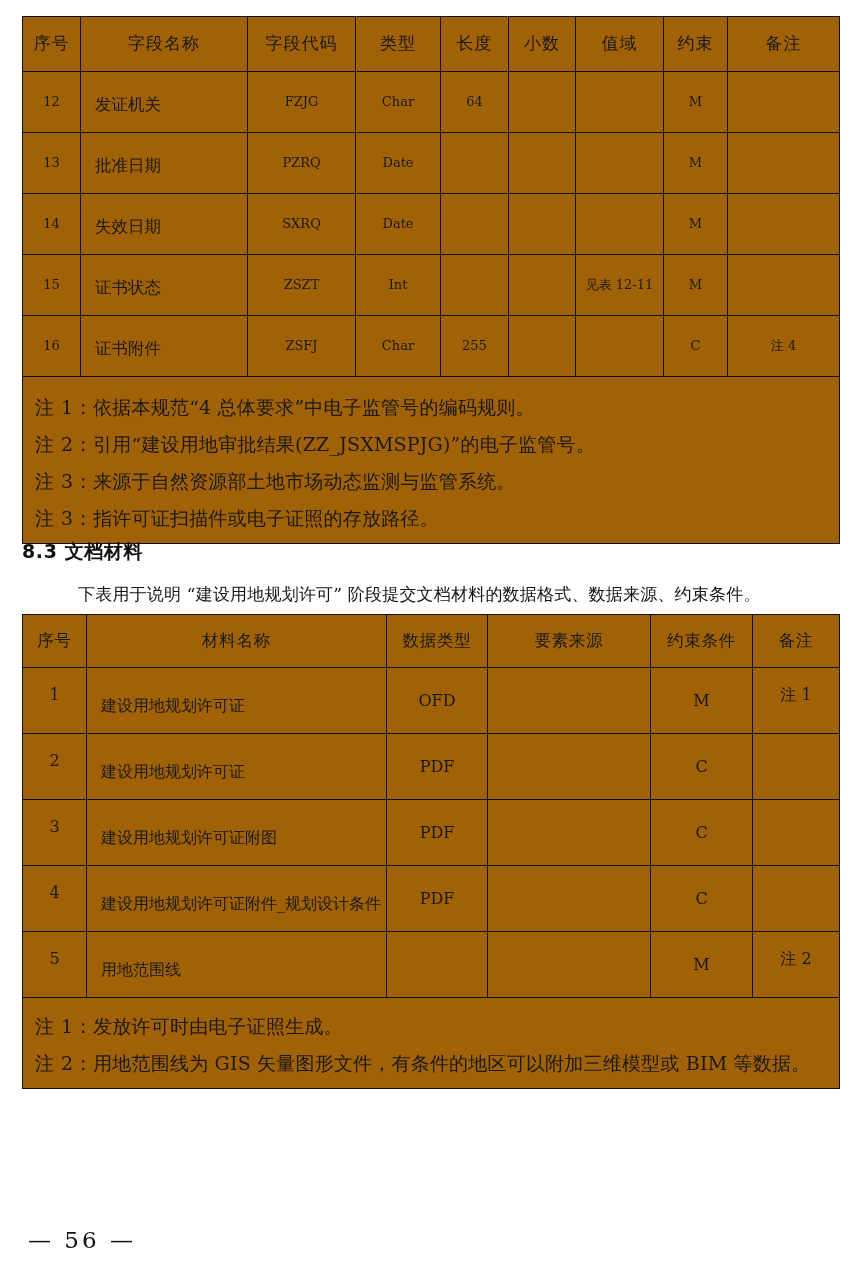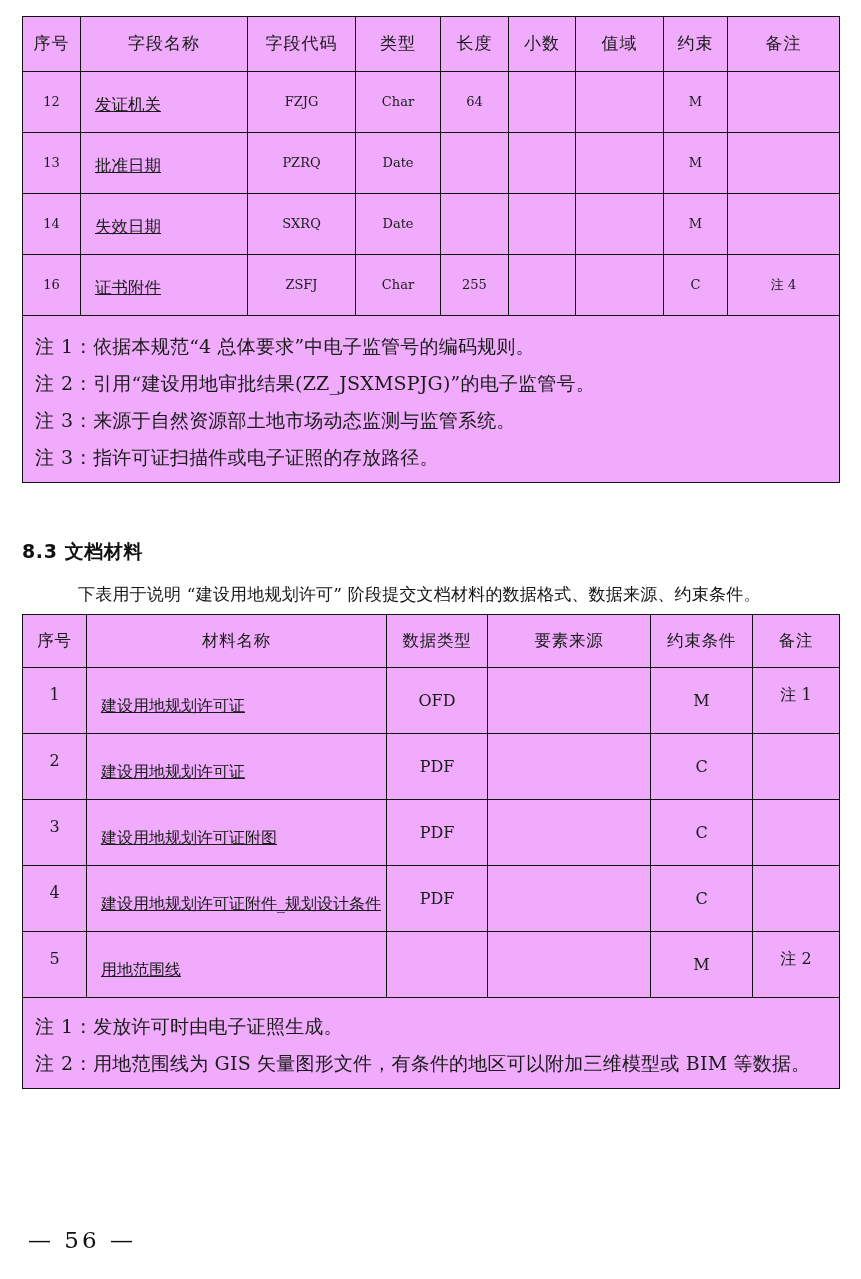"序号" .doc-table { background: #f0abfc -> #a16207 }
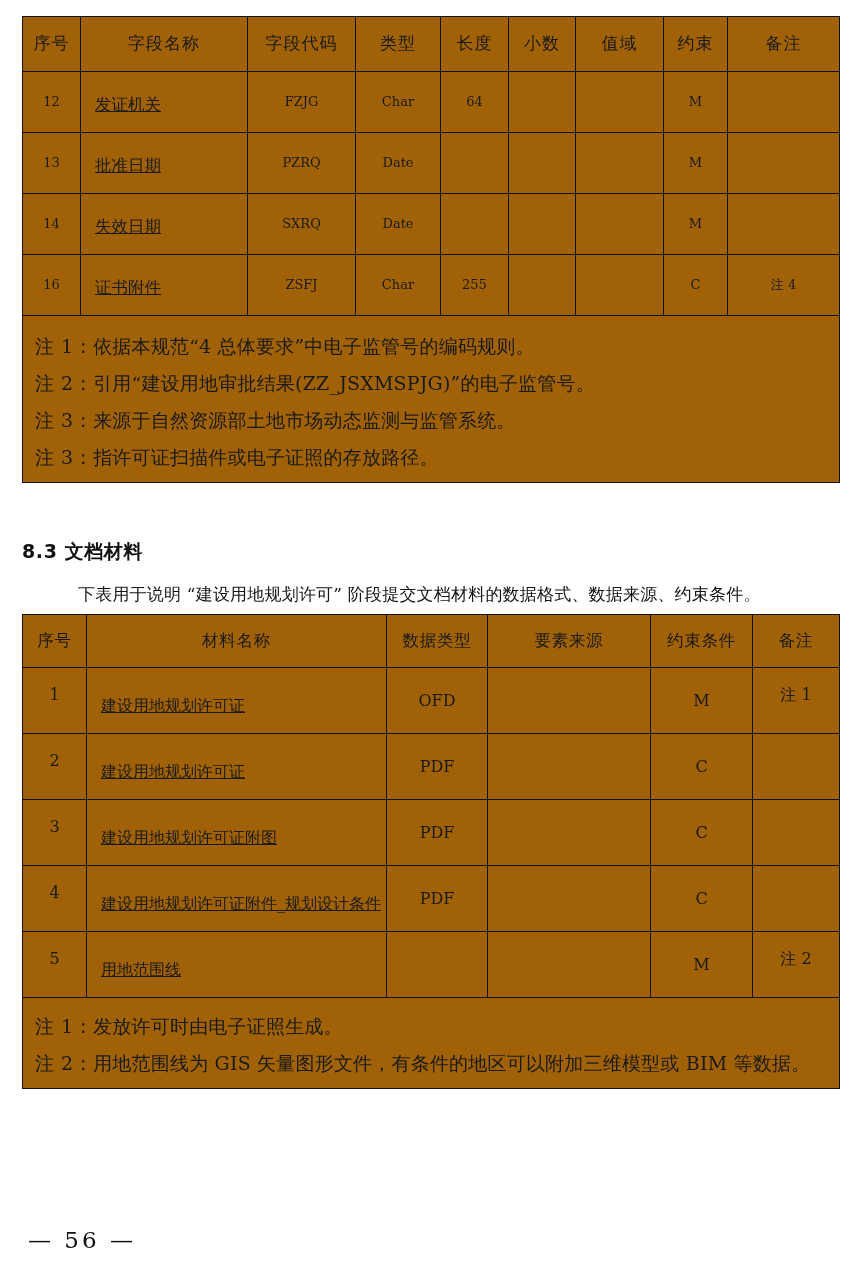"发证机关" .doc-table .cell.left { text-decoration: underline -> none }
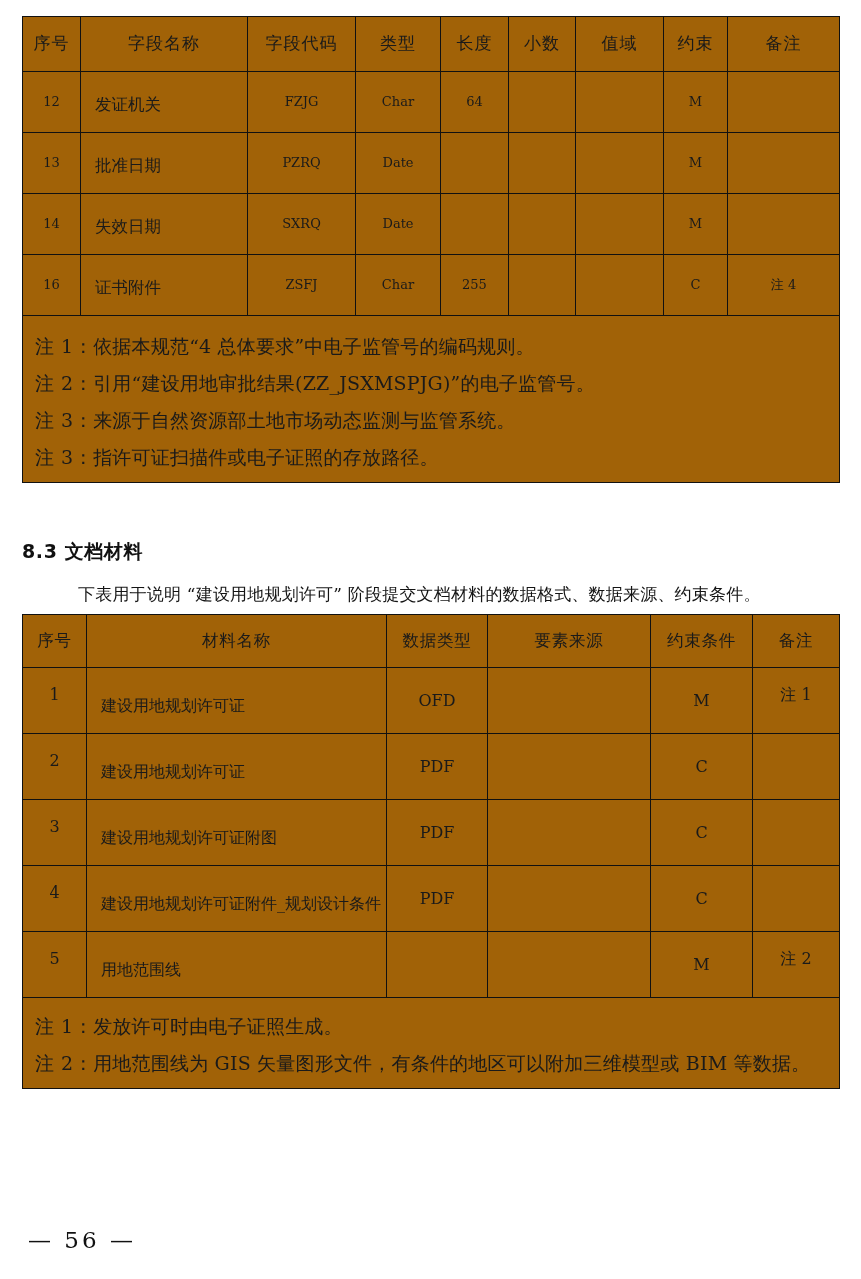"15" tr.datarow { html: none -> <tr> <td> <div>15</div> </td> <td> <div>证书状态</div> </td> <td> <div>ZSZT</div> </td> <td> <div>Int</div> </td> <td> <div></div> </td> <td> <div></div> </td> <td> <div>见表 12-11</div> </td> <td> <div>M</div> </td> <td> <div></div> </td> </tr> }
